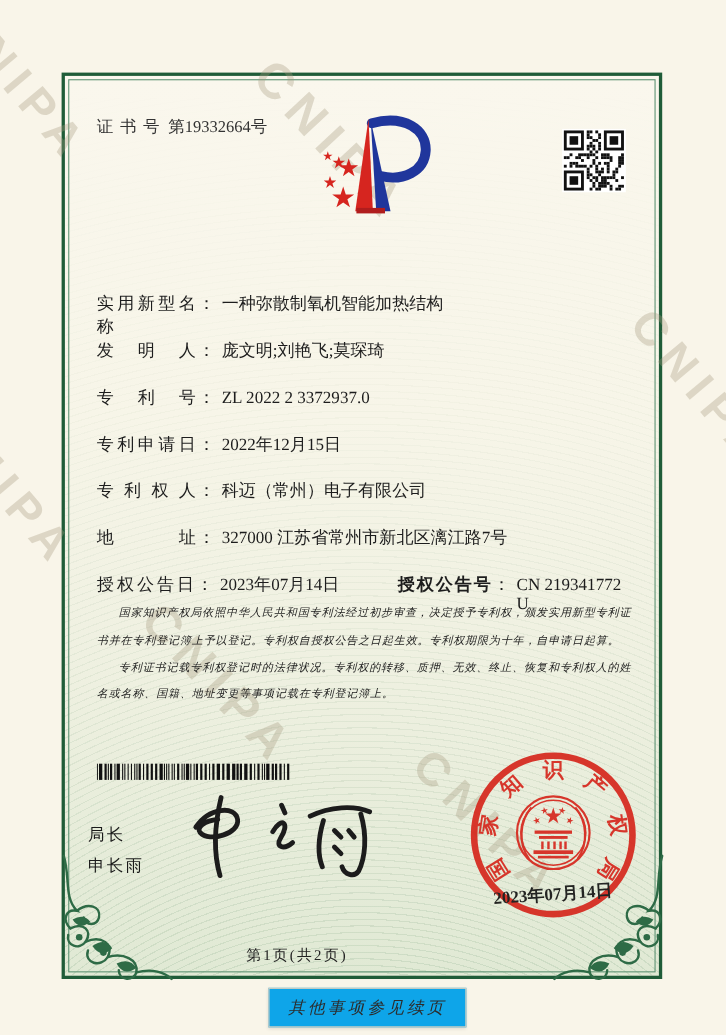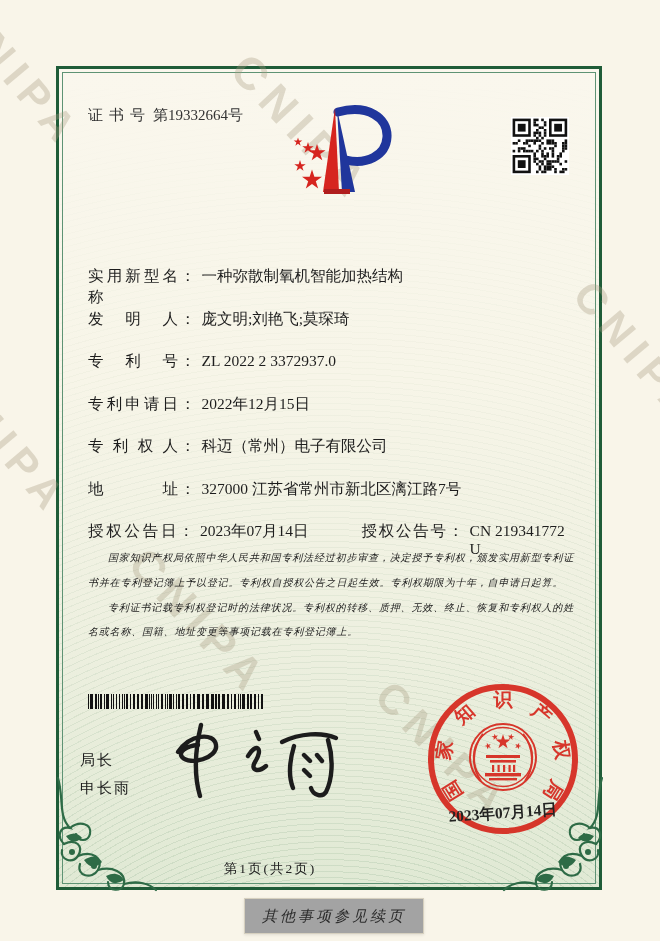"授权公告号" span.flabel { font-weight: none -> bold }
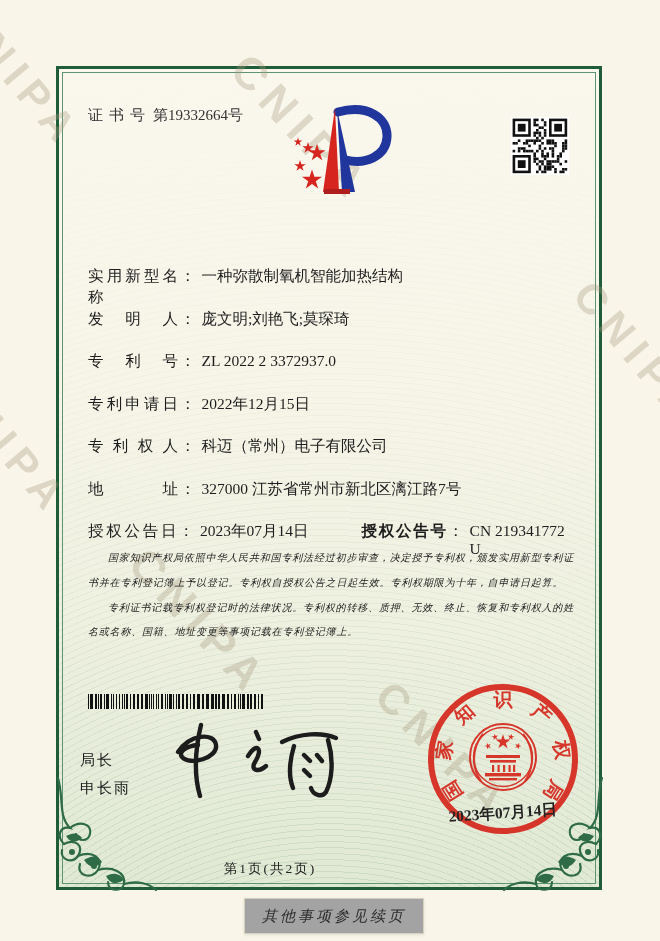"其他事项参见续页" .footer-tab { background: #a3a3a3 -> #0ea5e9 }
